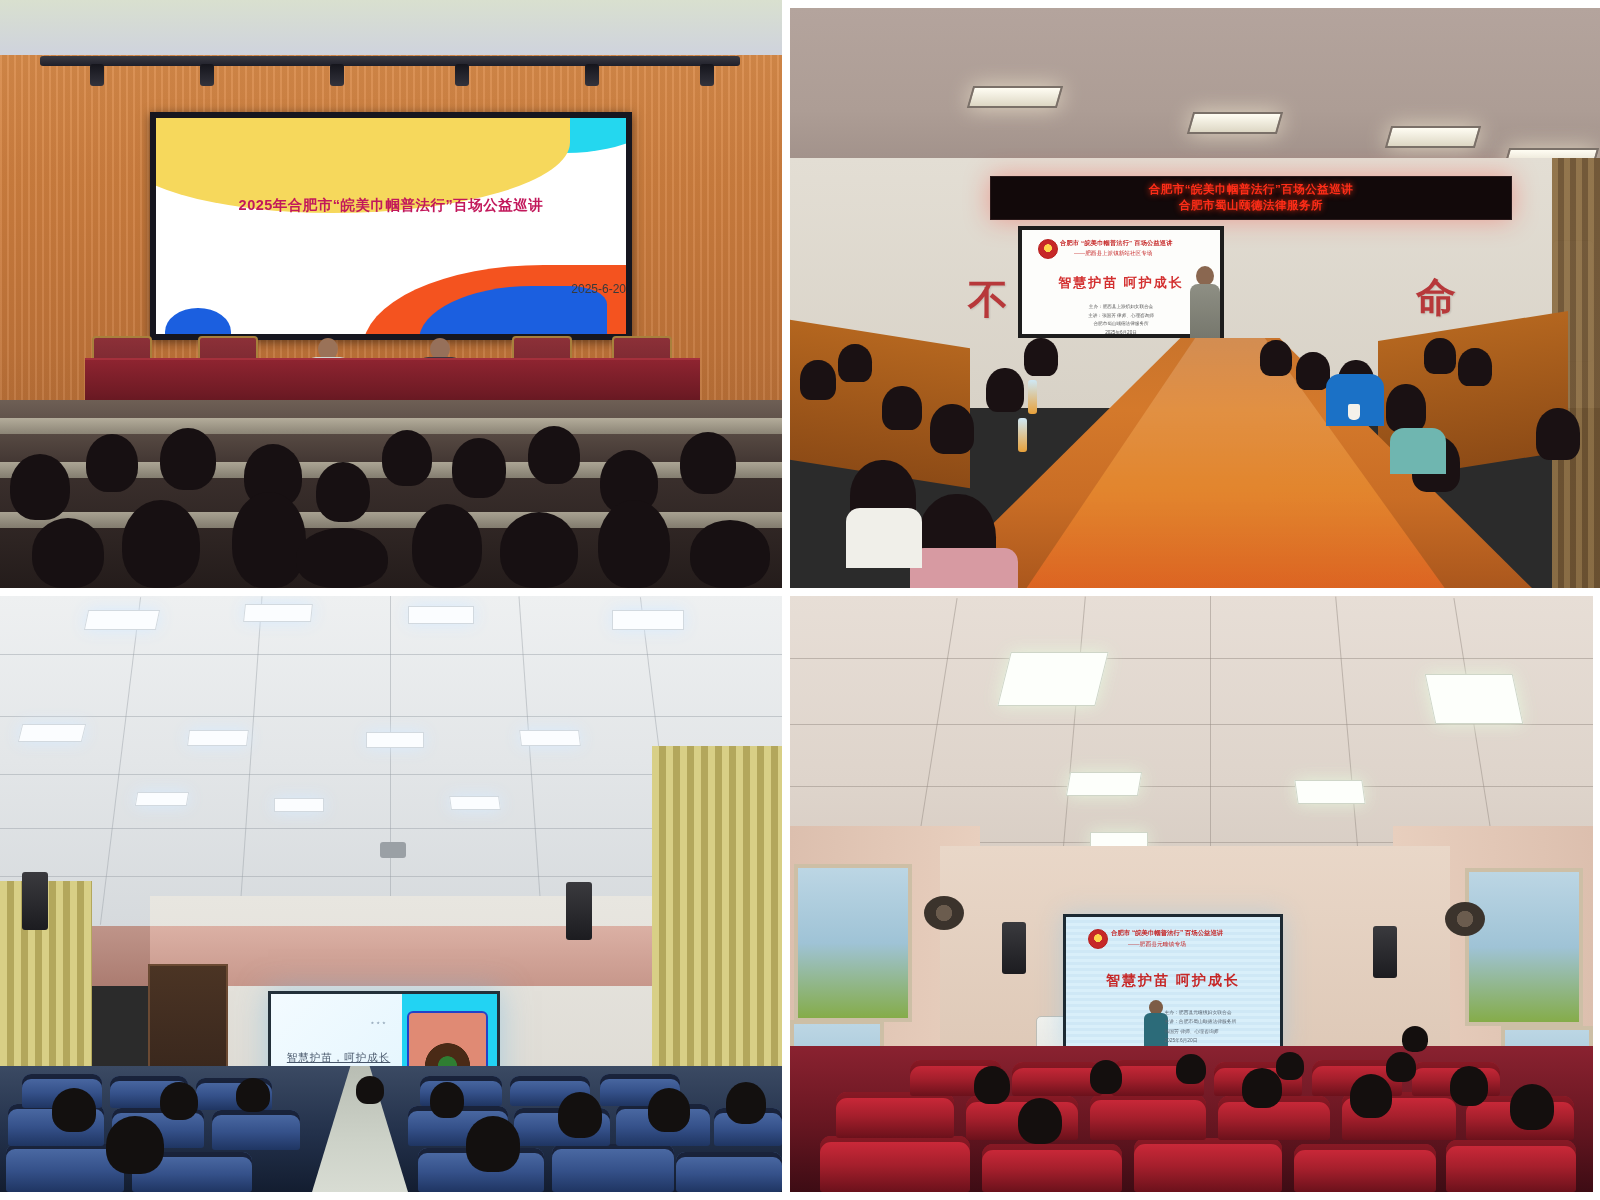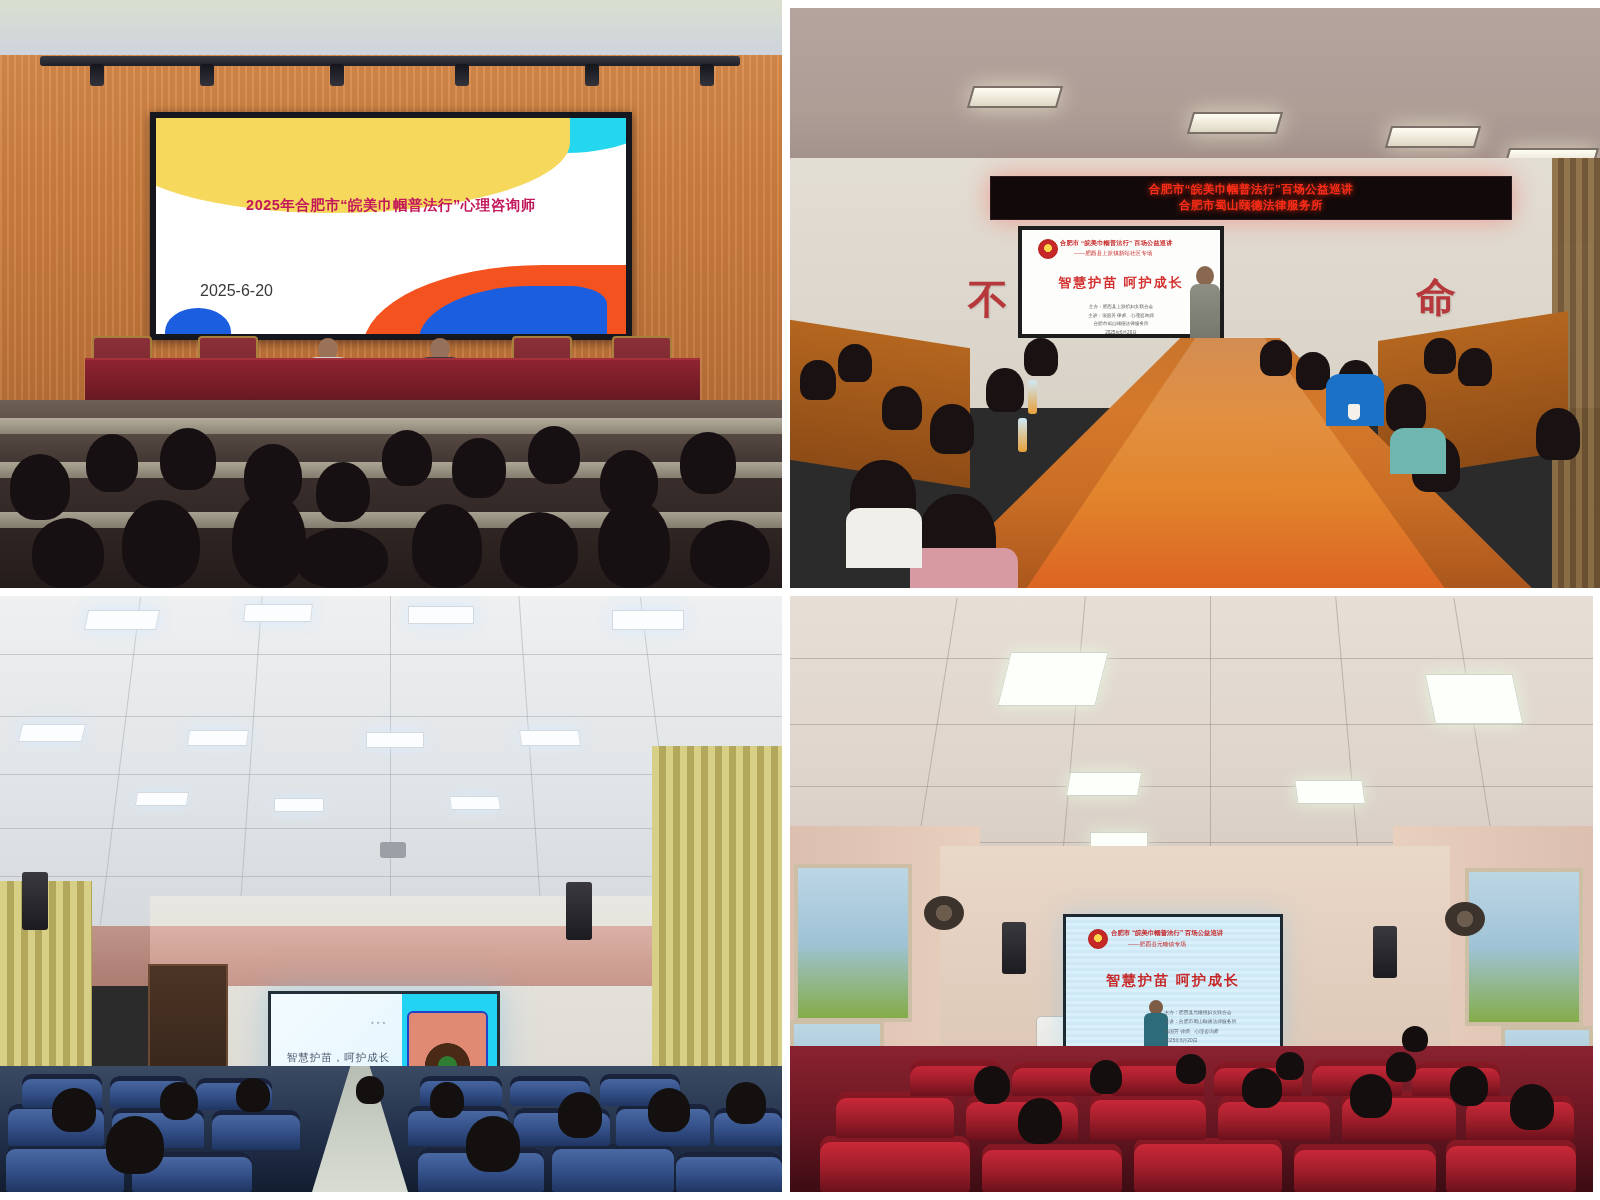"2025年合肥市“皖美巾帼普法行”心理咨询师" div.s-line1 { text: 心理咨询师 -> 百场公益巡讲 }
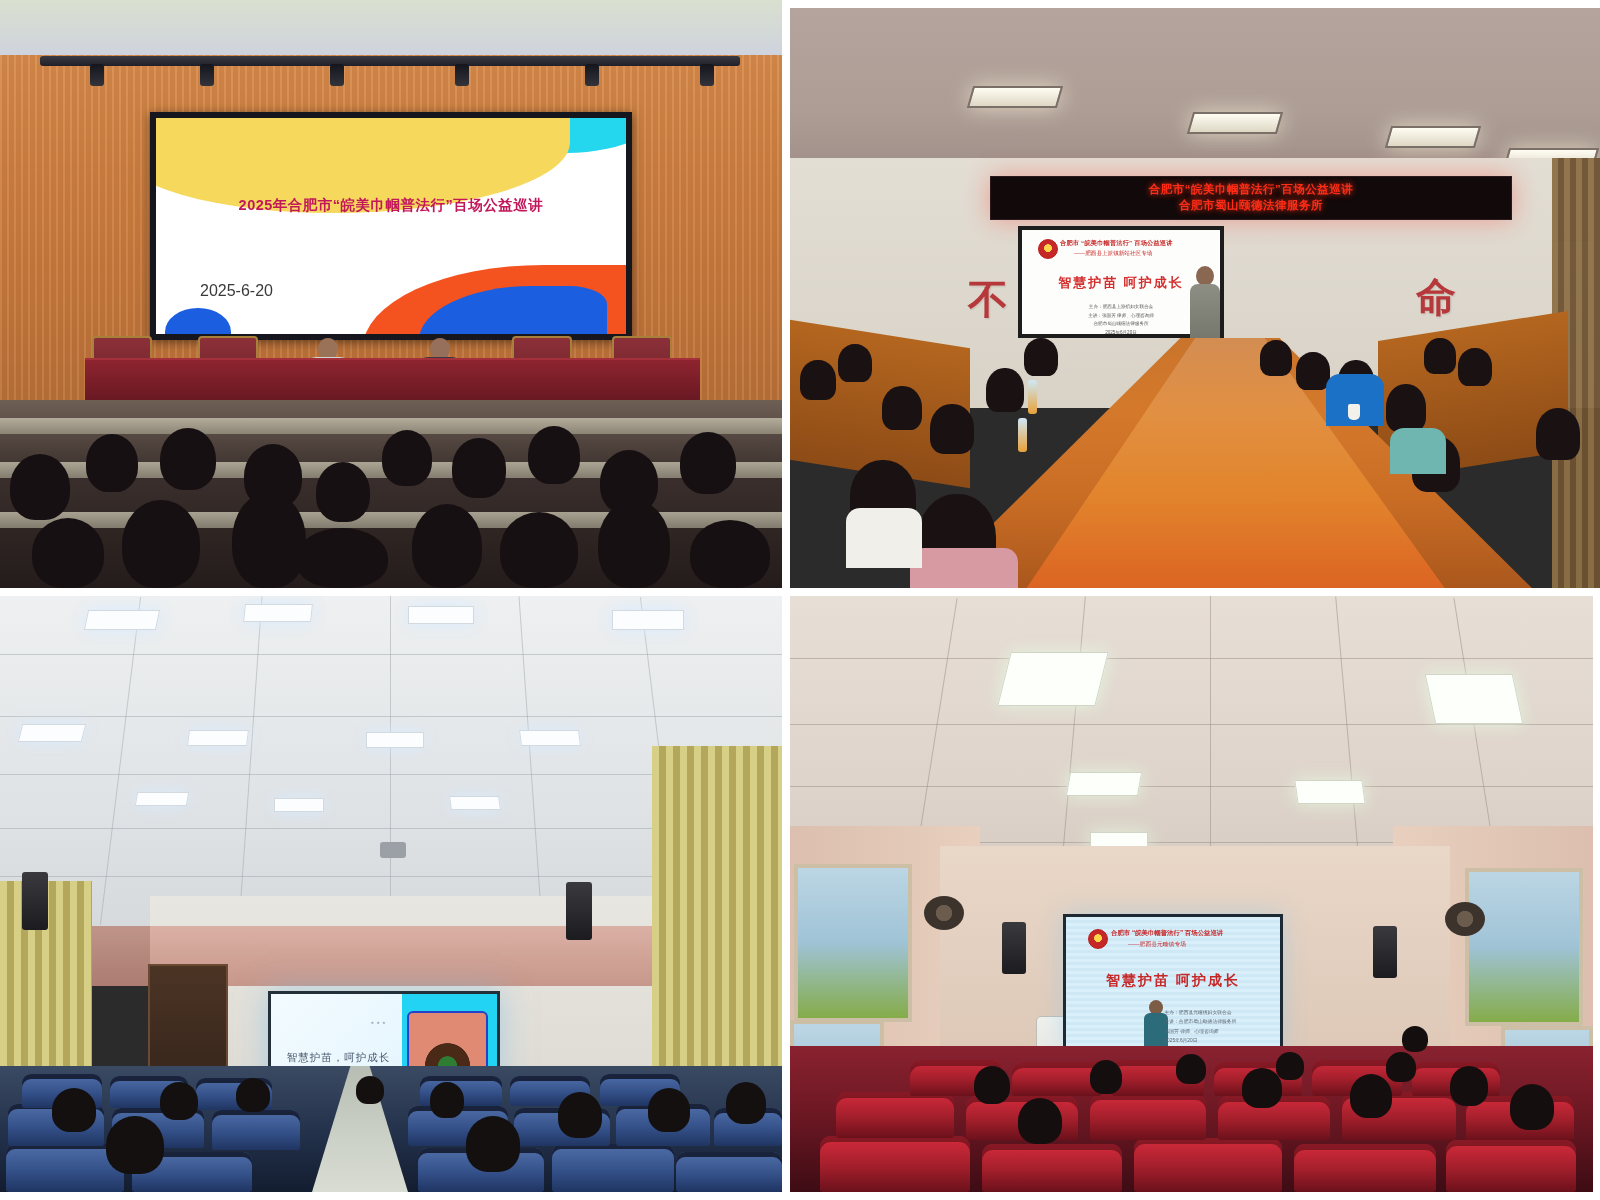"2025-6-20" #q-tl .slide .s-date { font-size: 16px -> 12px; text-align: left -> right }
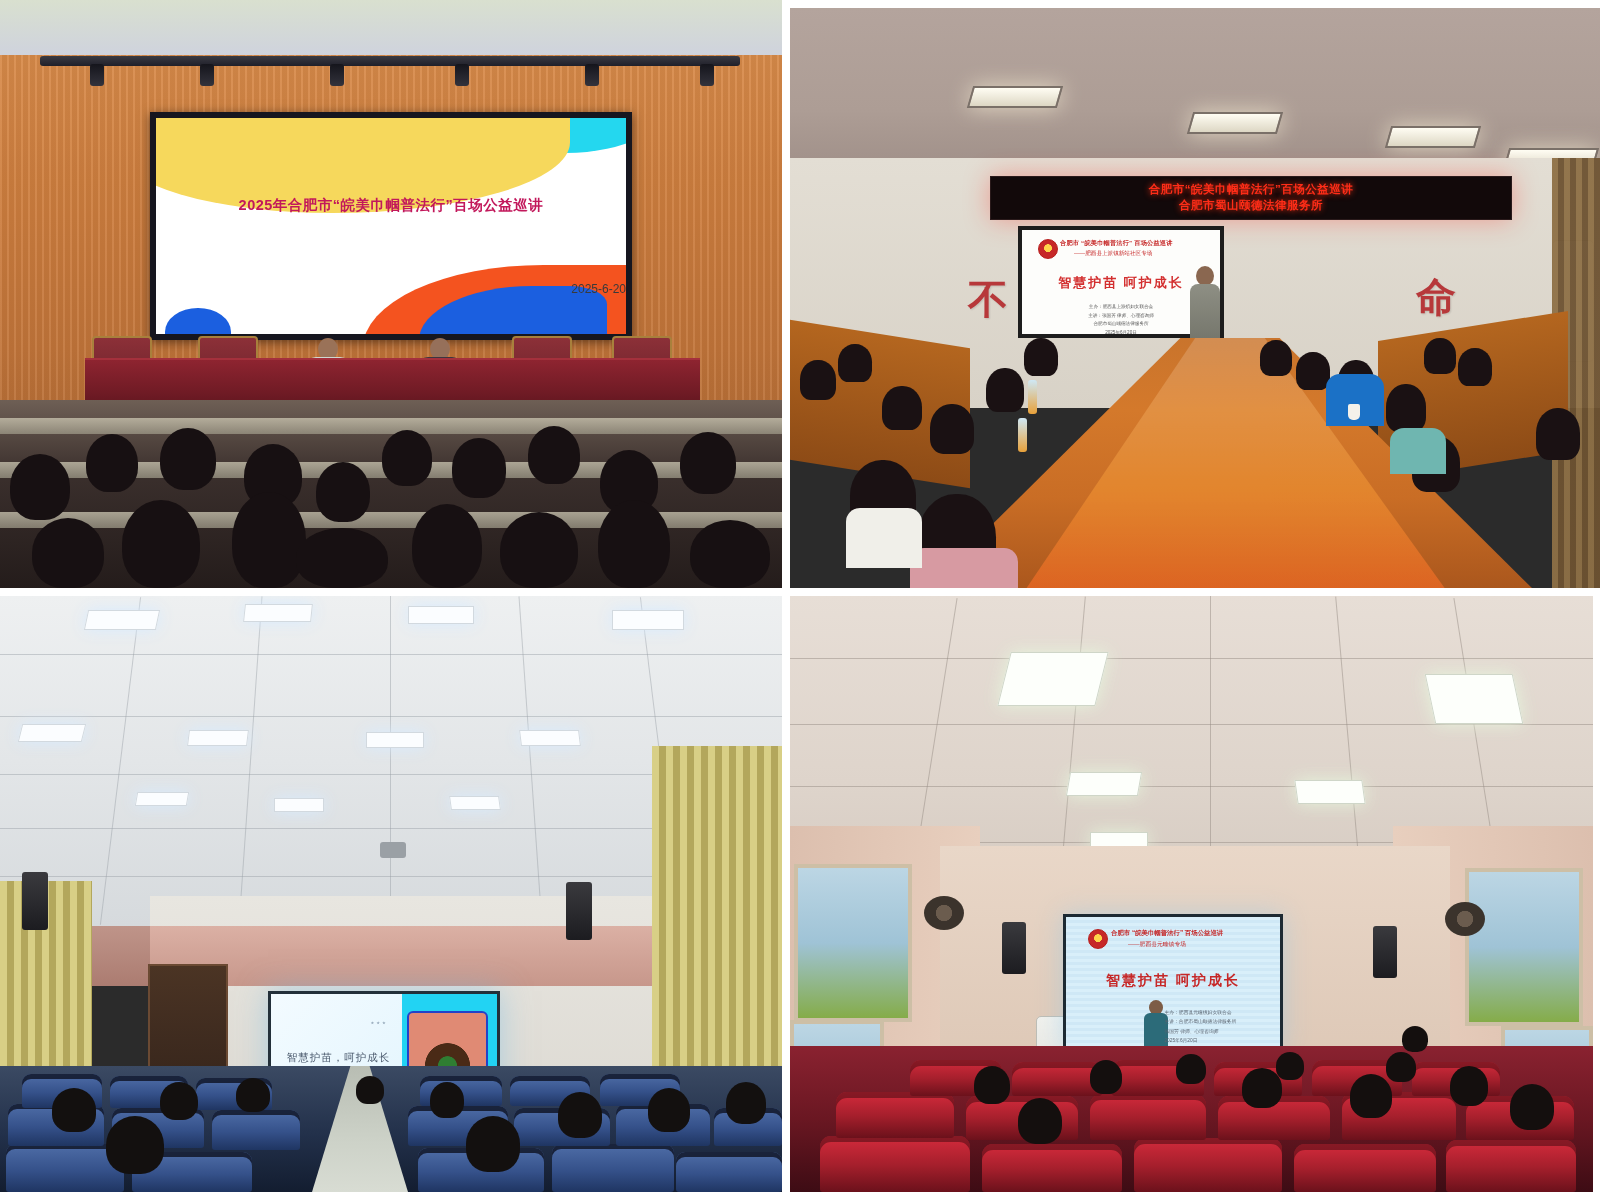"智慧护苗，呵护成长" #q-bl .bl-screen .s-text { text-decoration: none -> underline }
